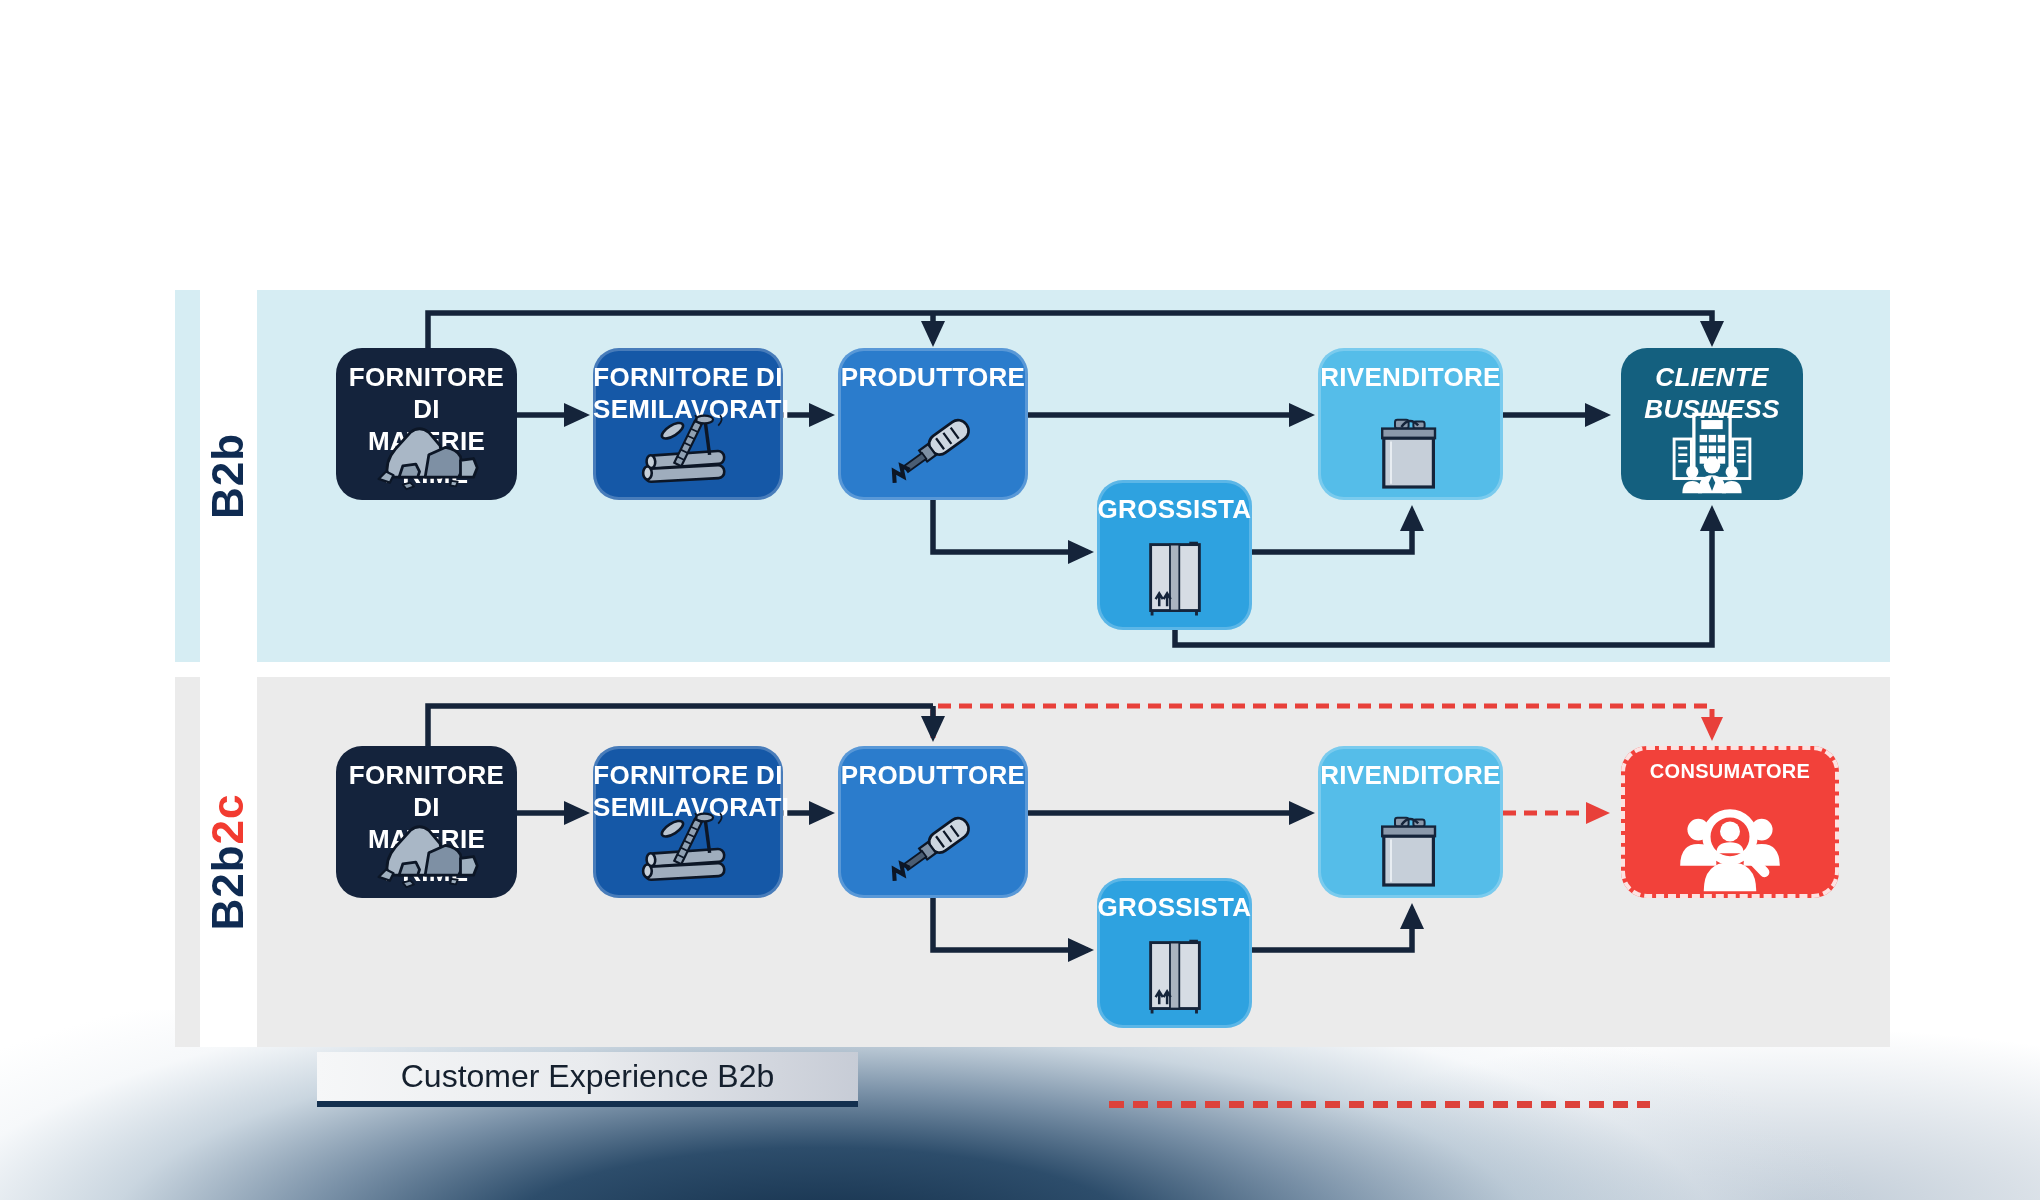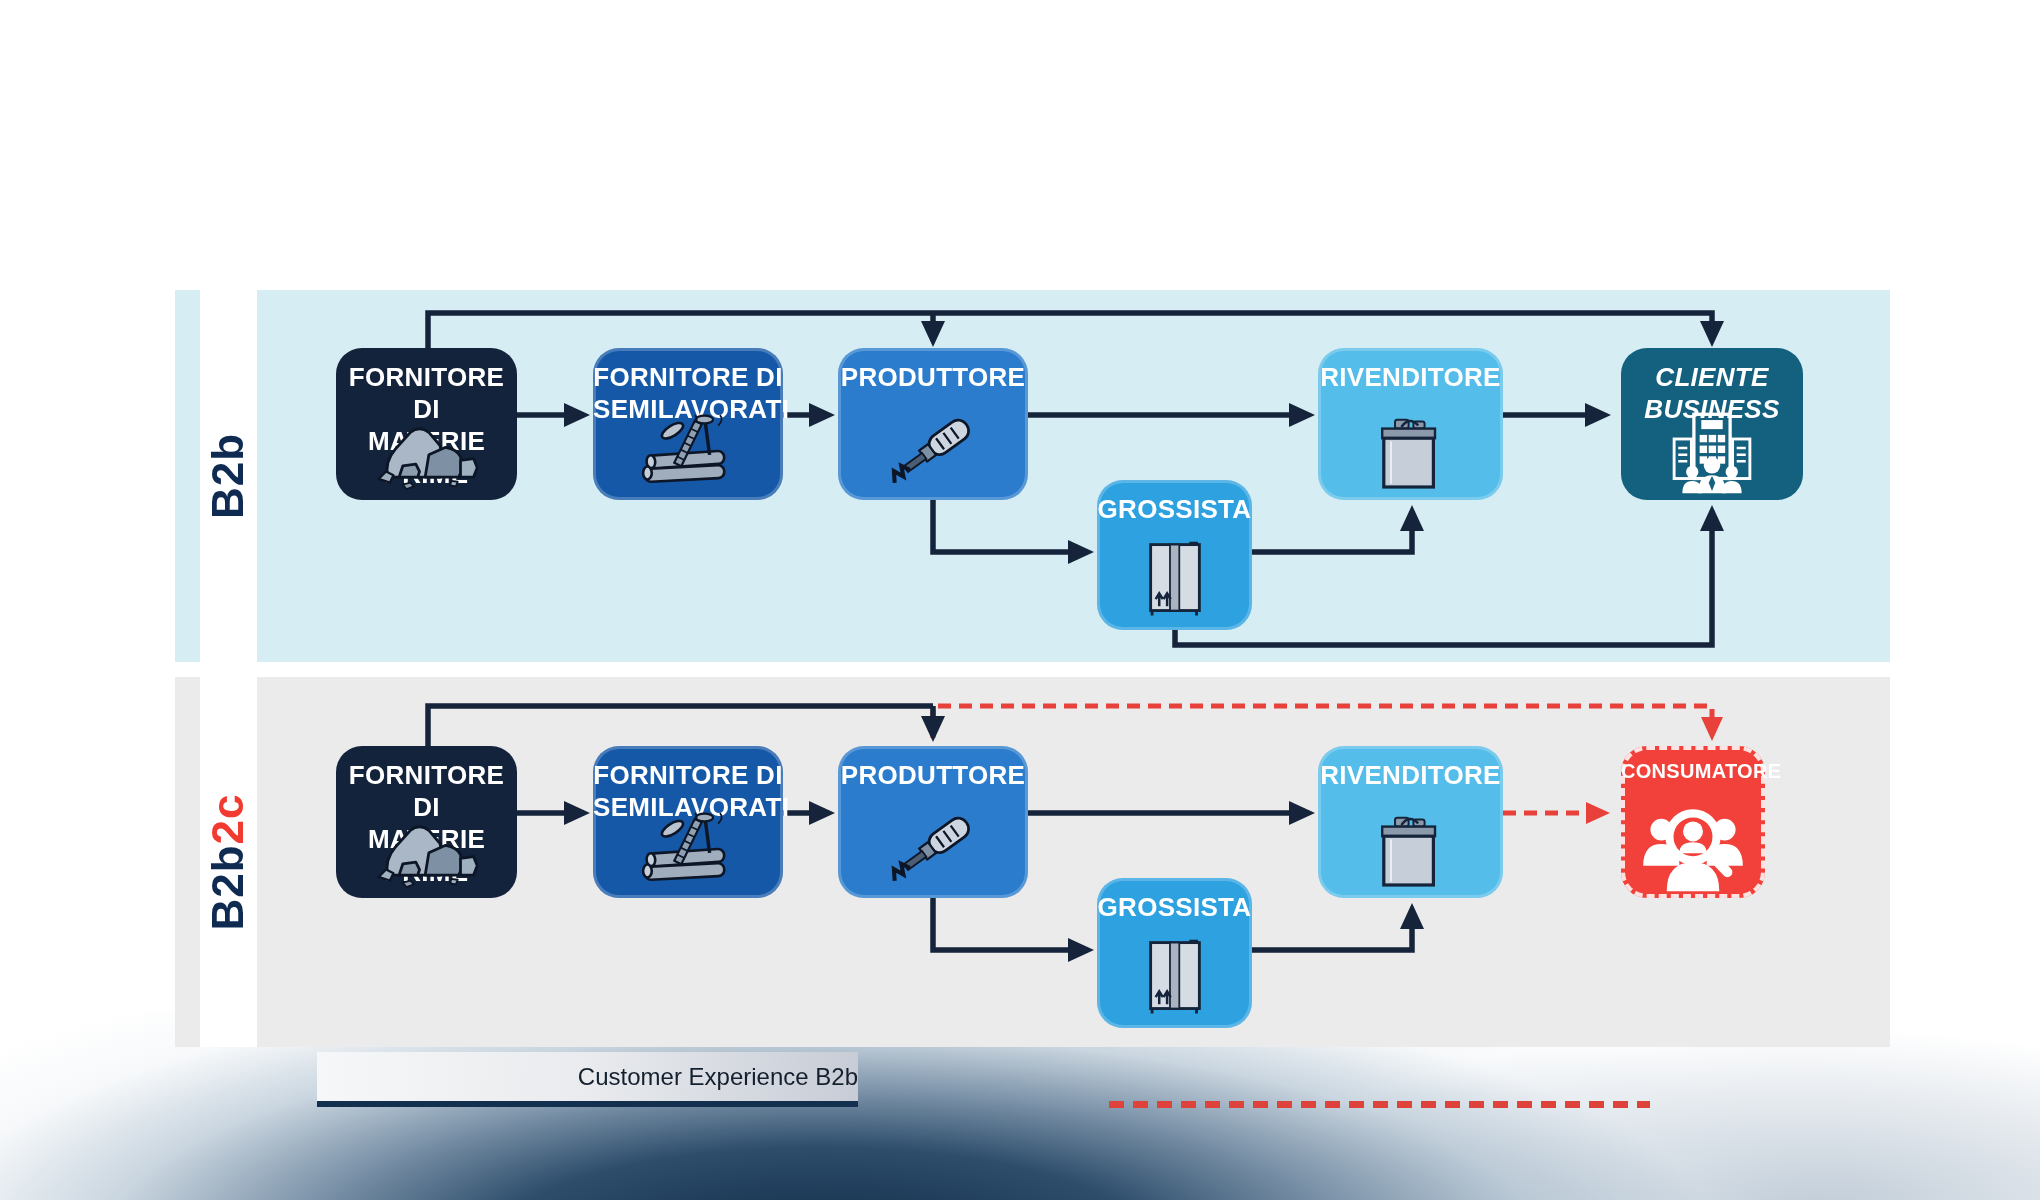"CONSUMATORE" div.box { width: 144px -> 218px }
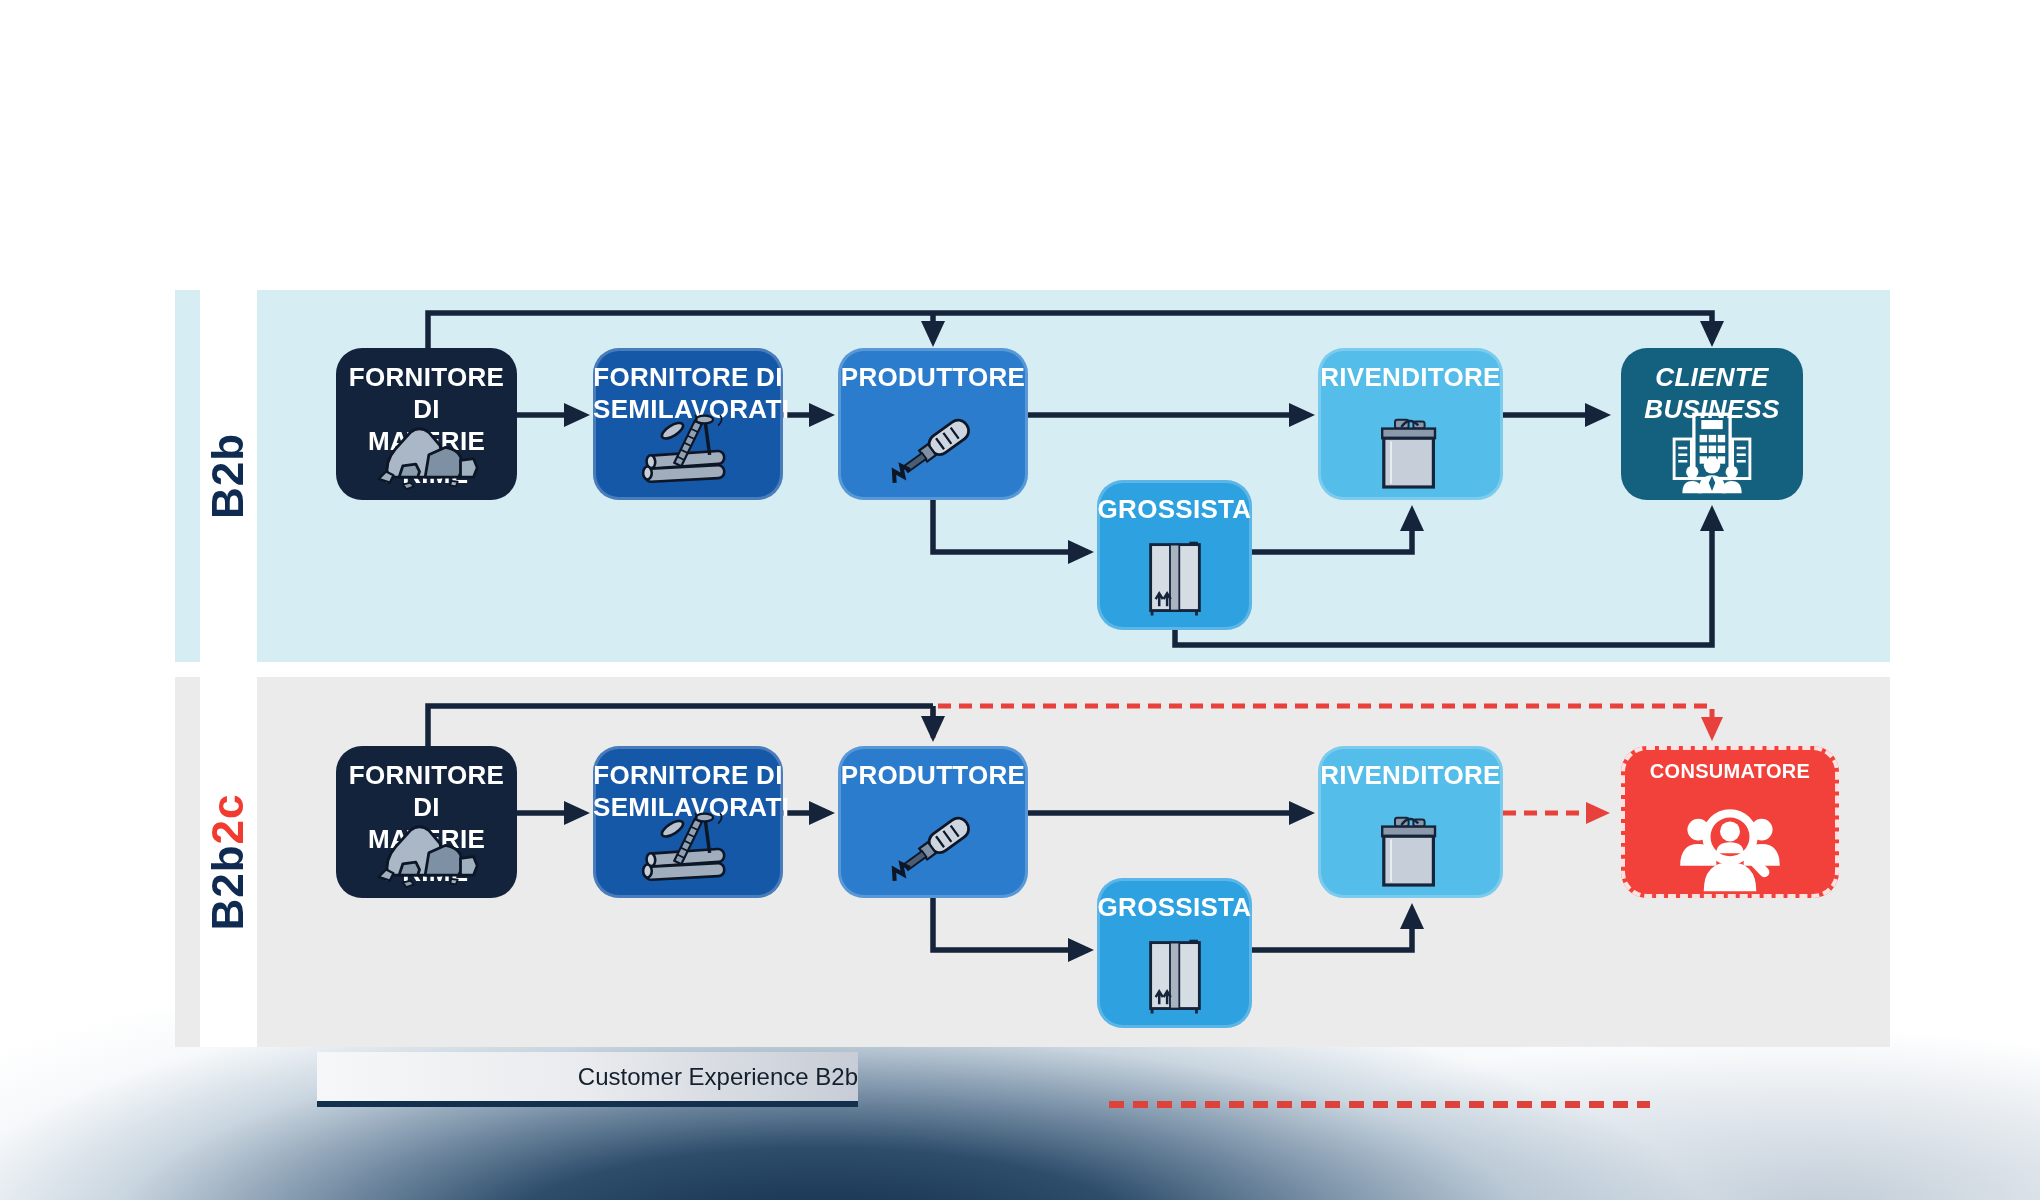"Customer Experience B2b" .bar { font-size: 24px -> 32px; justify-content: flex-end -> center }
